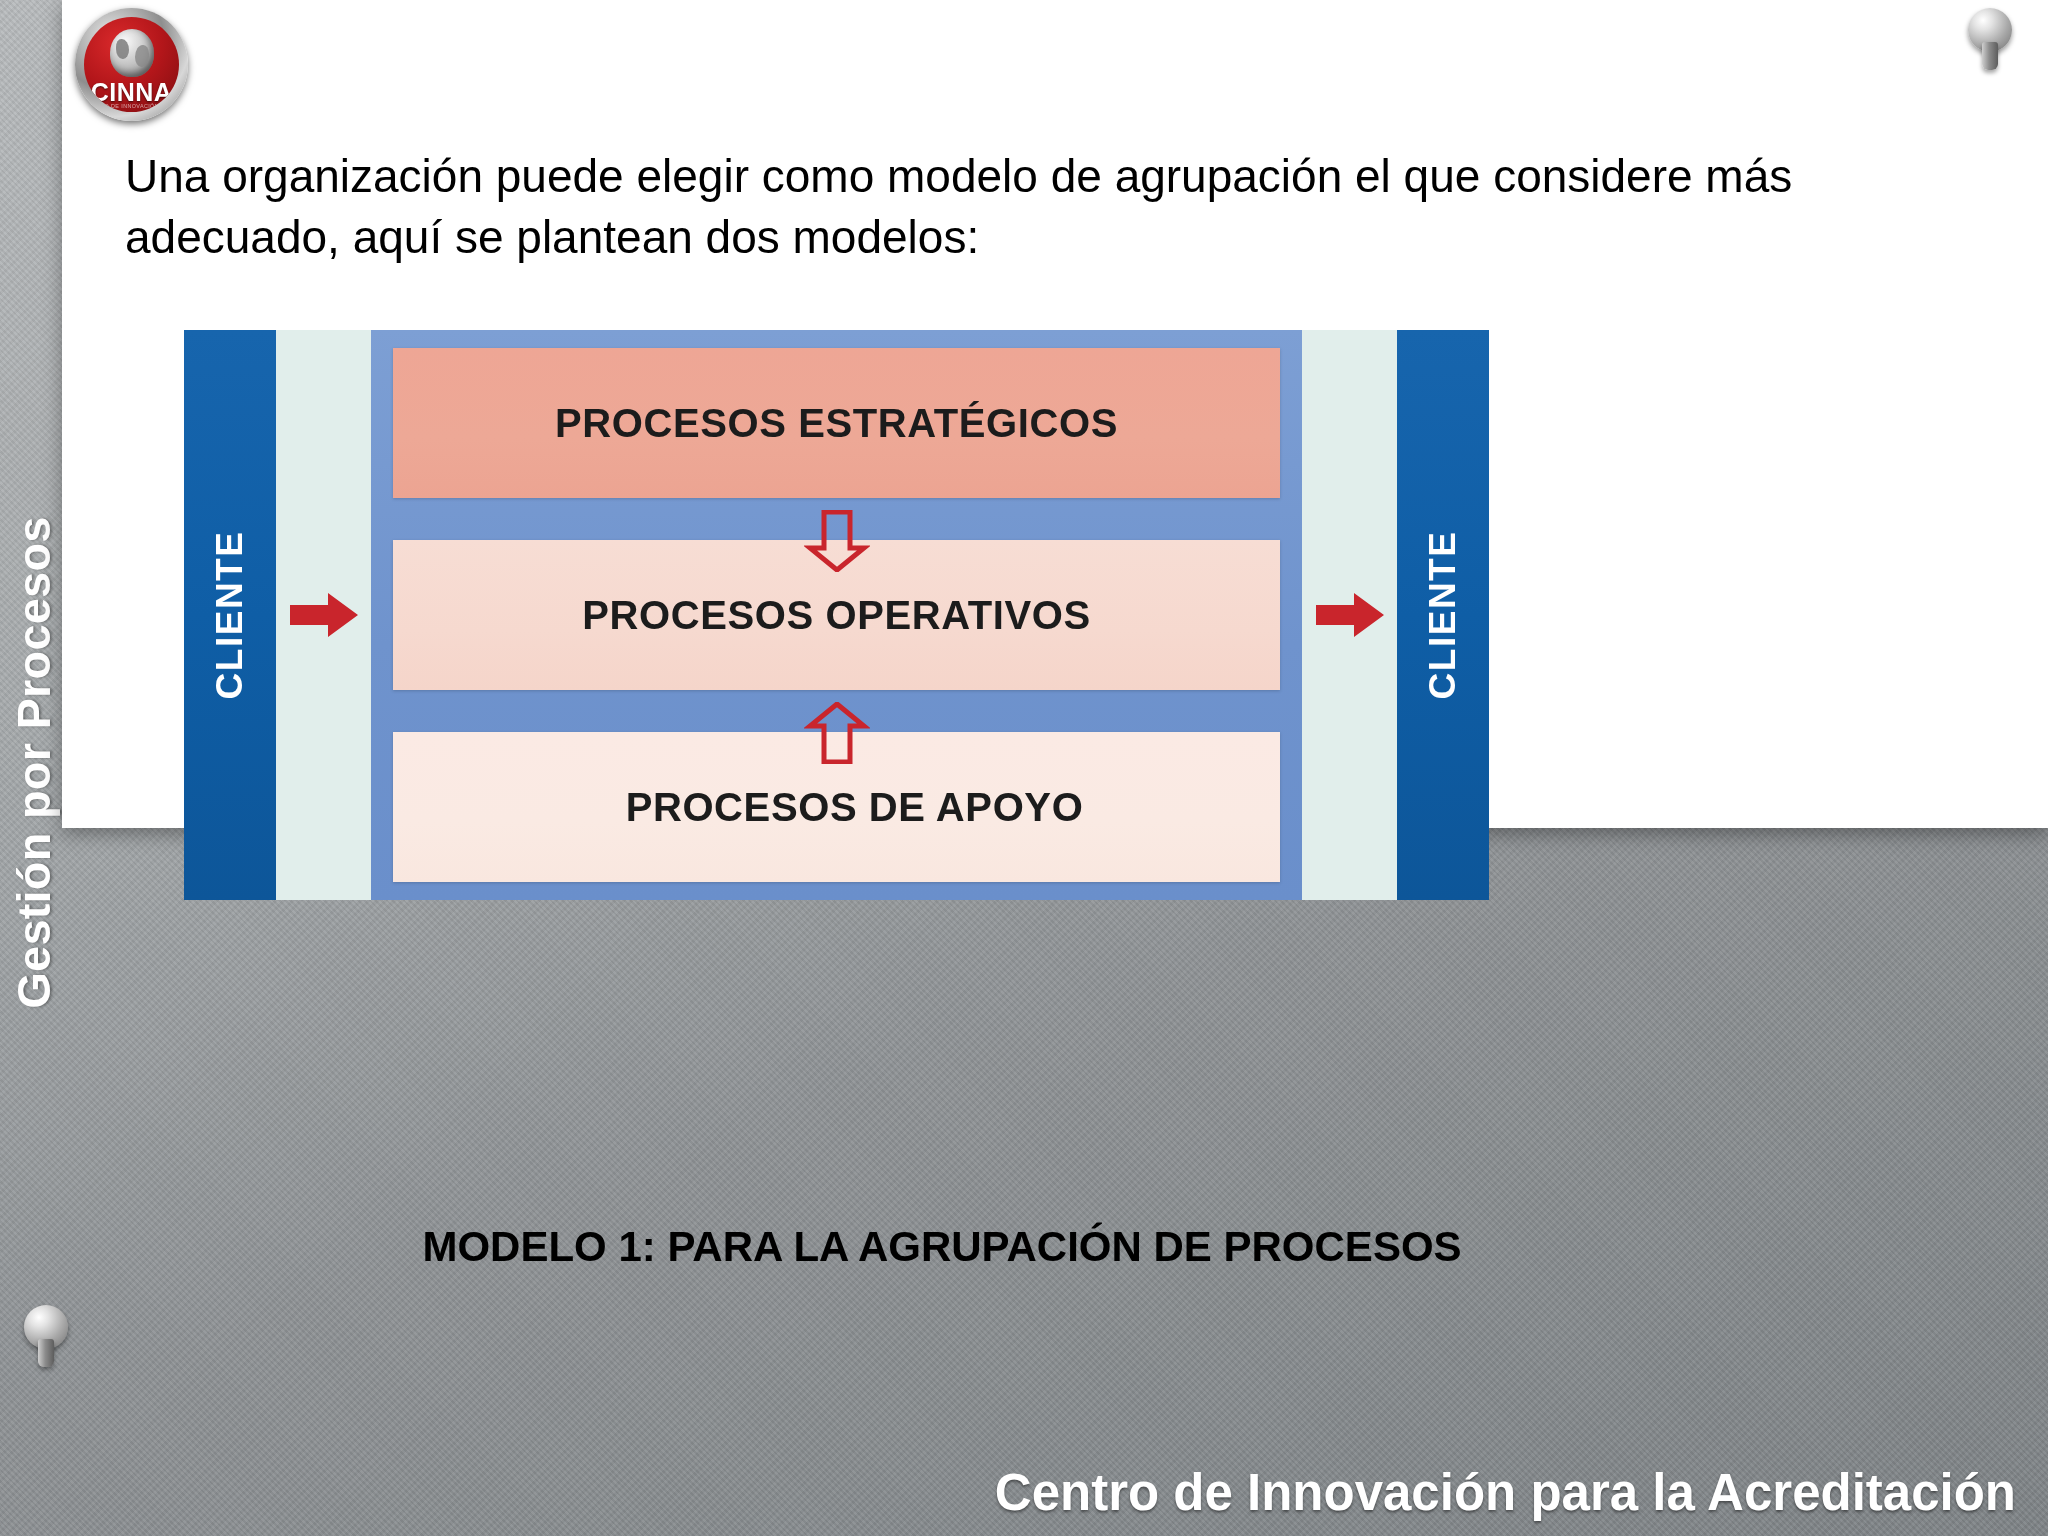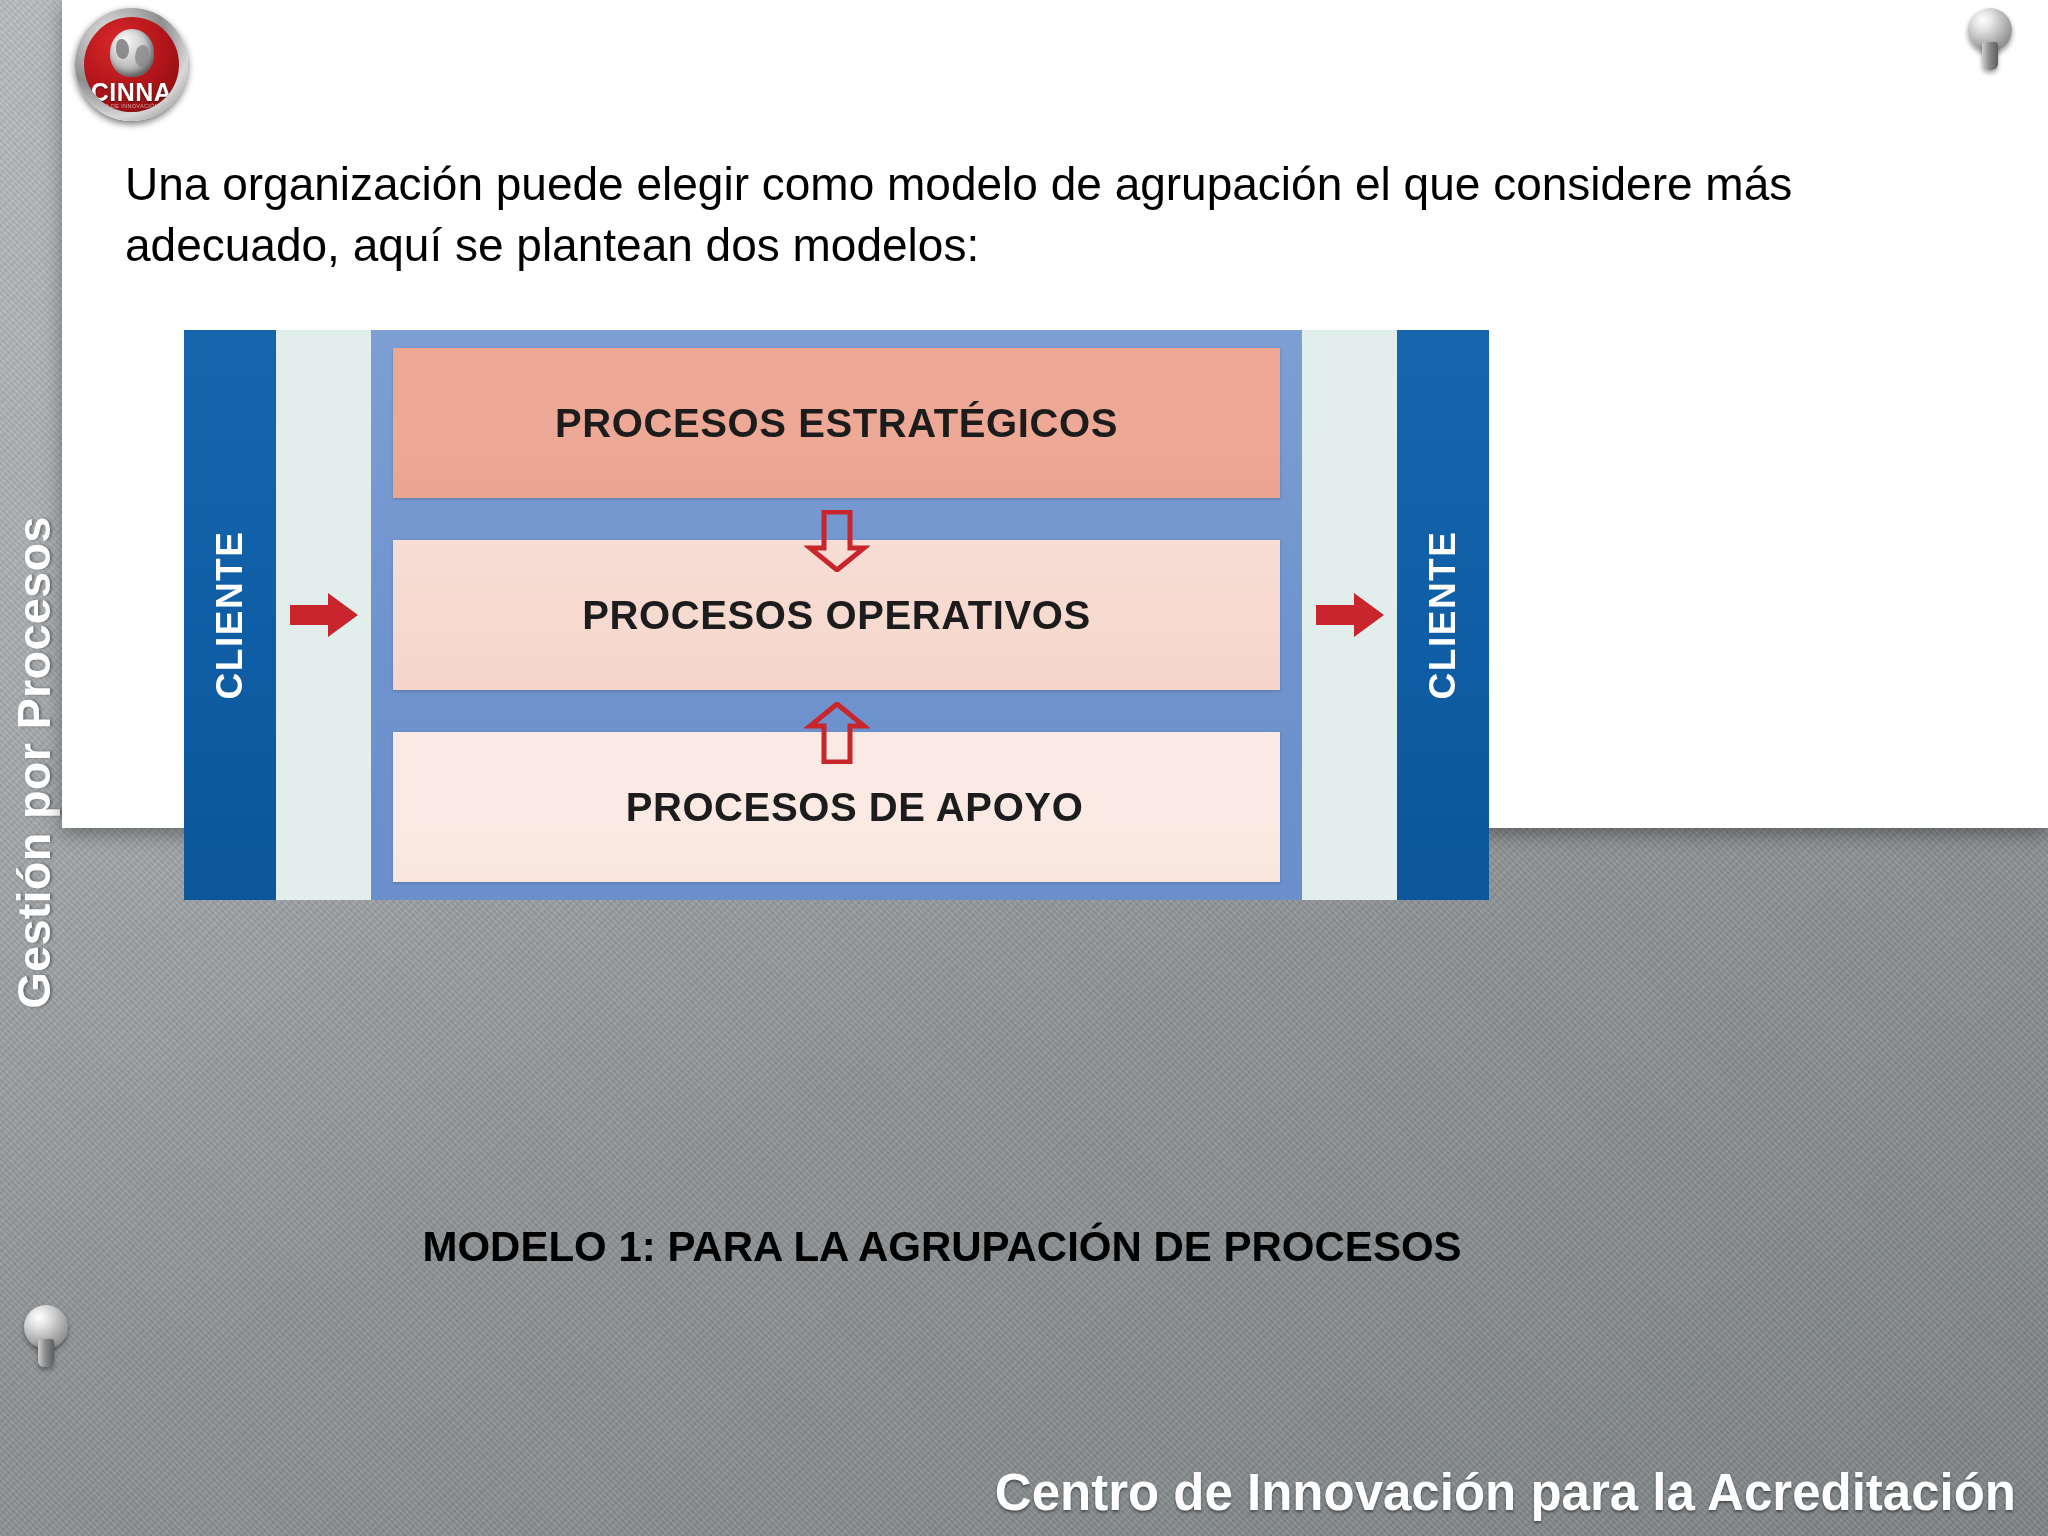"Una organización puede elegir como" #body-text { top: 154px -> 146px }
